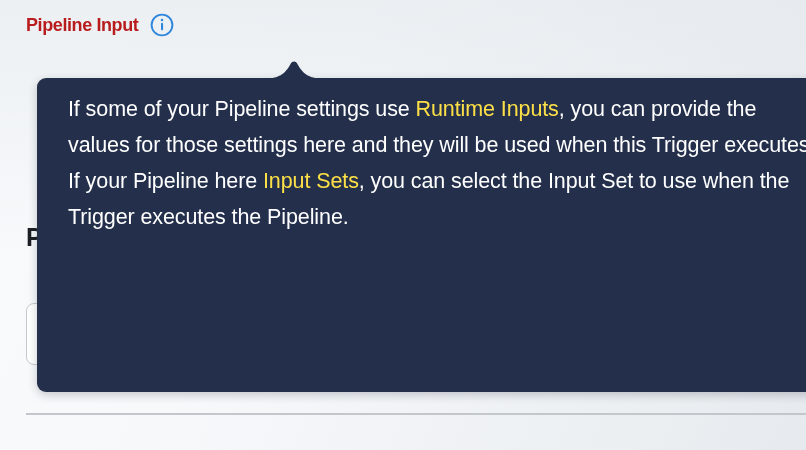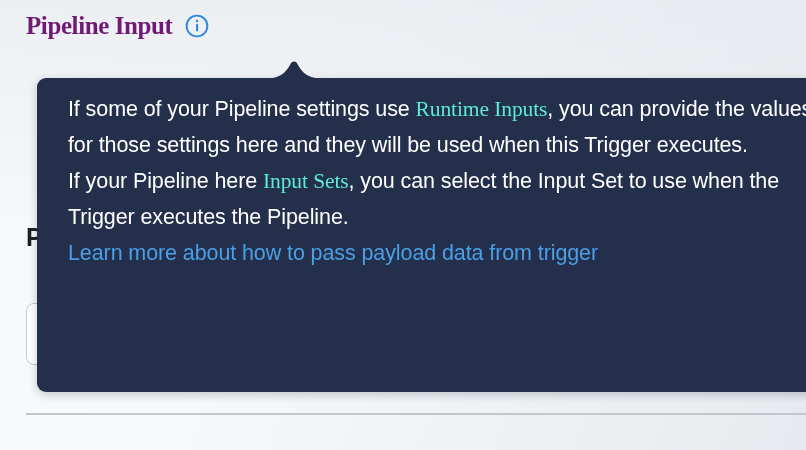"Pipeline Input" .page-title { color: #701a75 -> #b91c1c; font-family: Liberation Serif, serif -> none; font-size: 25px -> 18px }
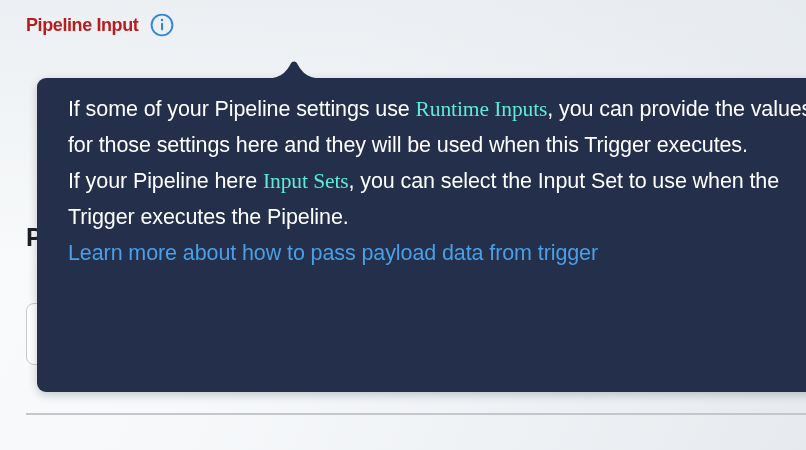"Runtime Inputs" .tip-link-inline { color: #5eead4 -> #fde047; font-family: Liberation Serif, serif -> none }
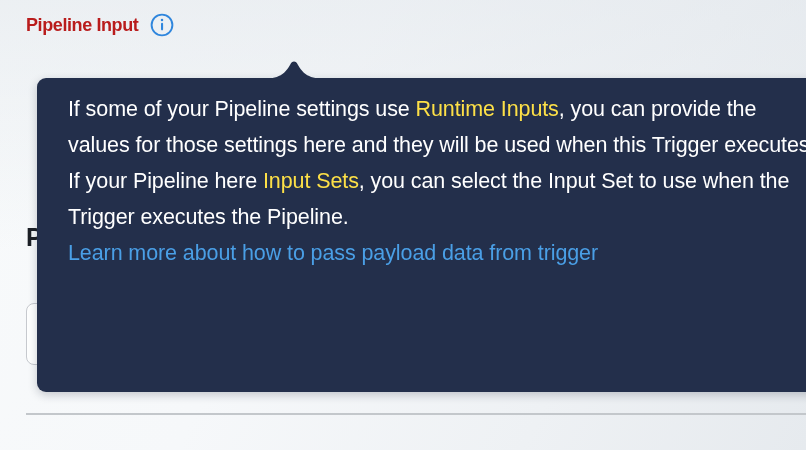"Learn more about how to" a.tip-link-block { html: <a>Learn more about how to pass payload data from trigger</a> -> none }
